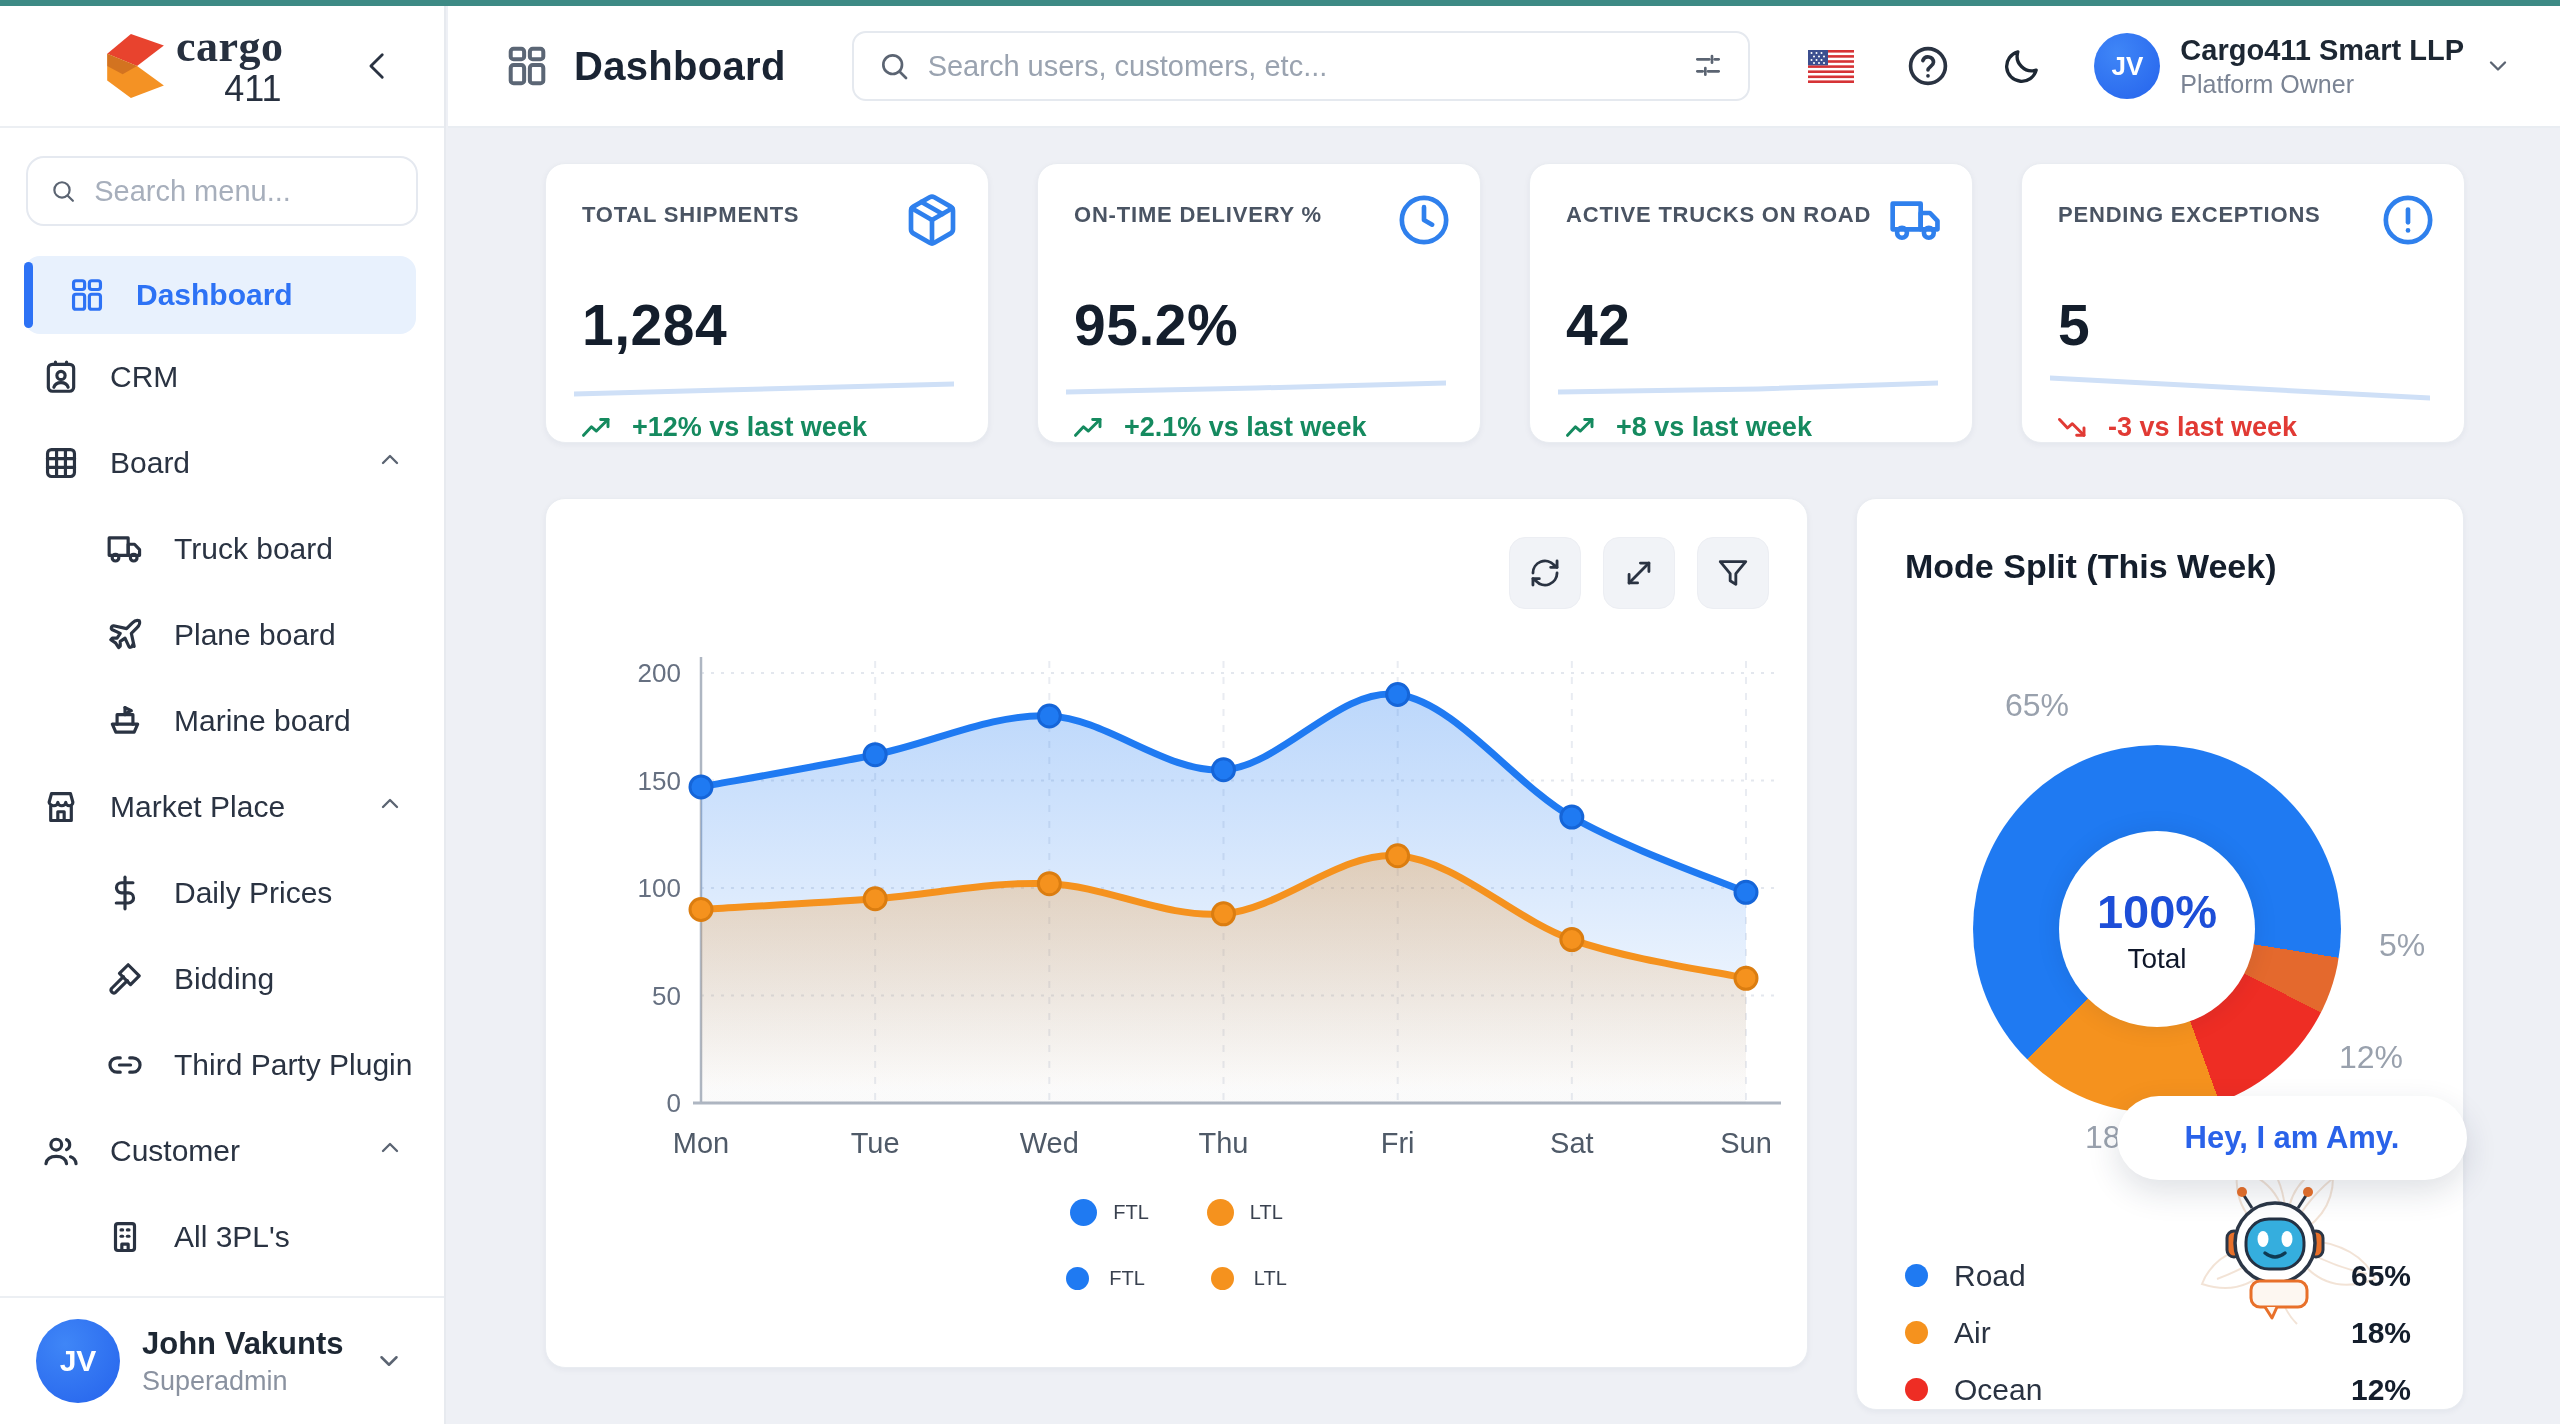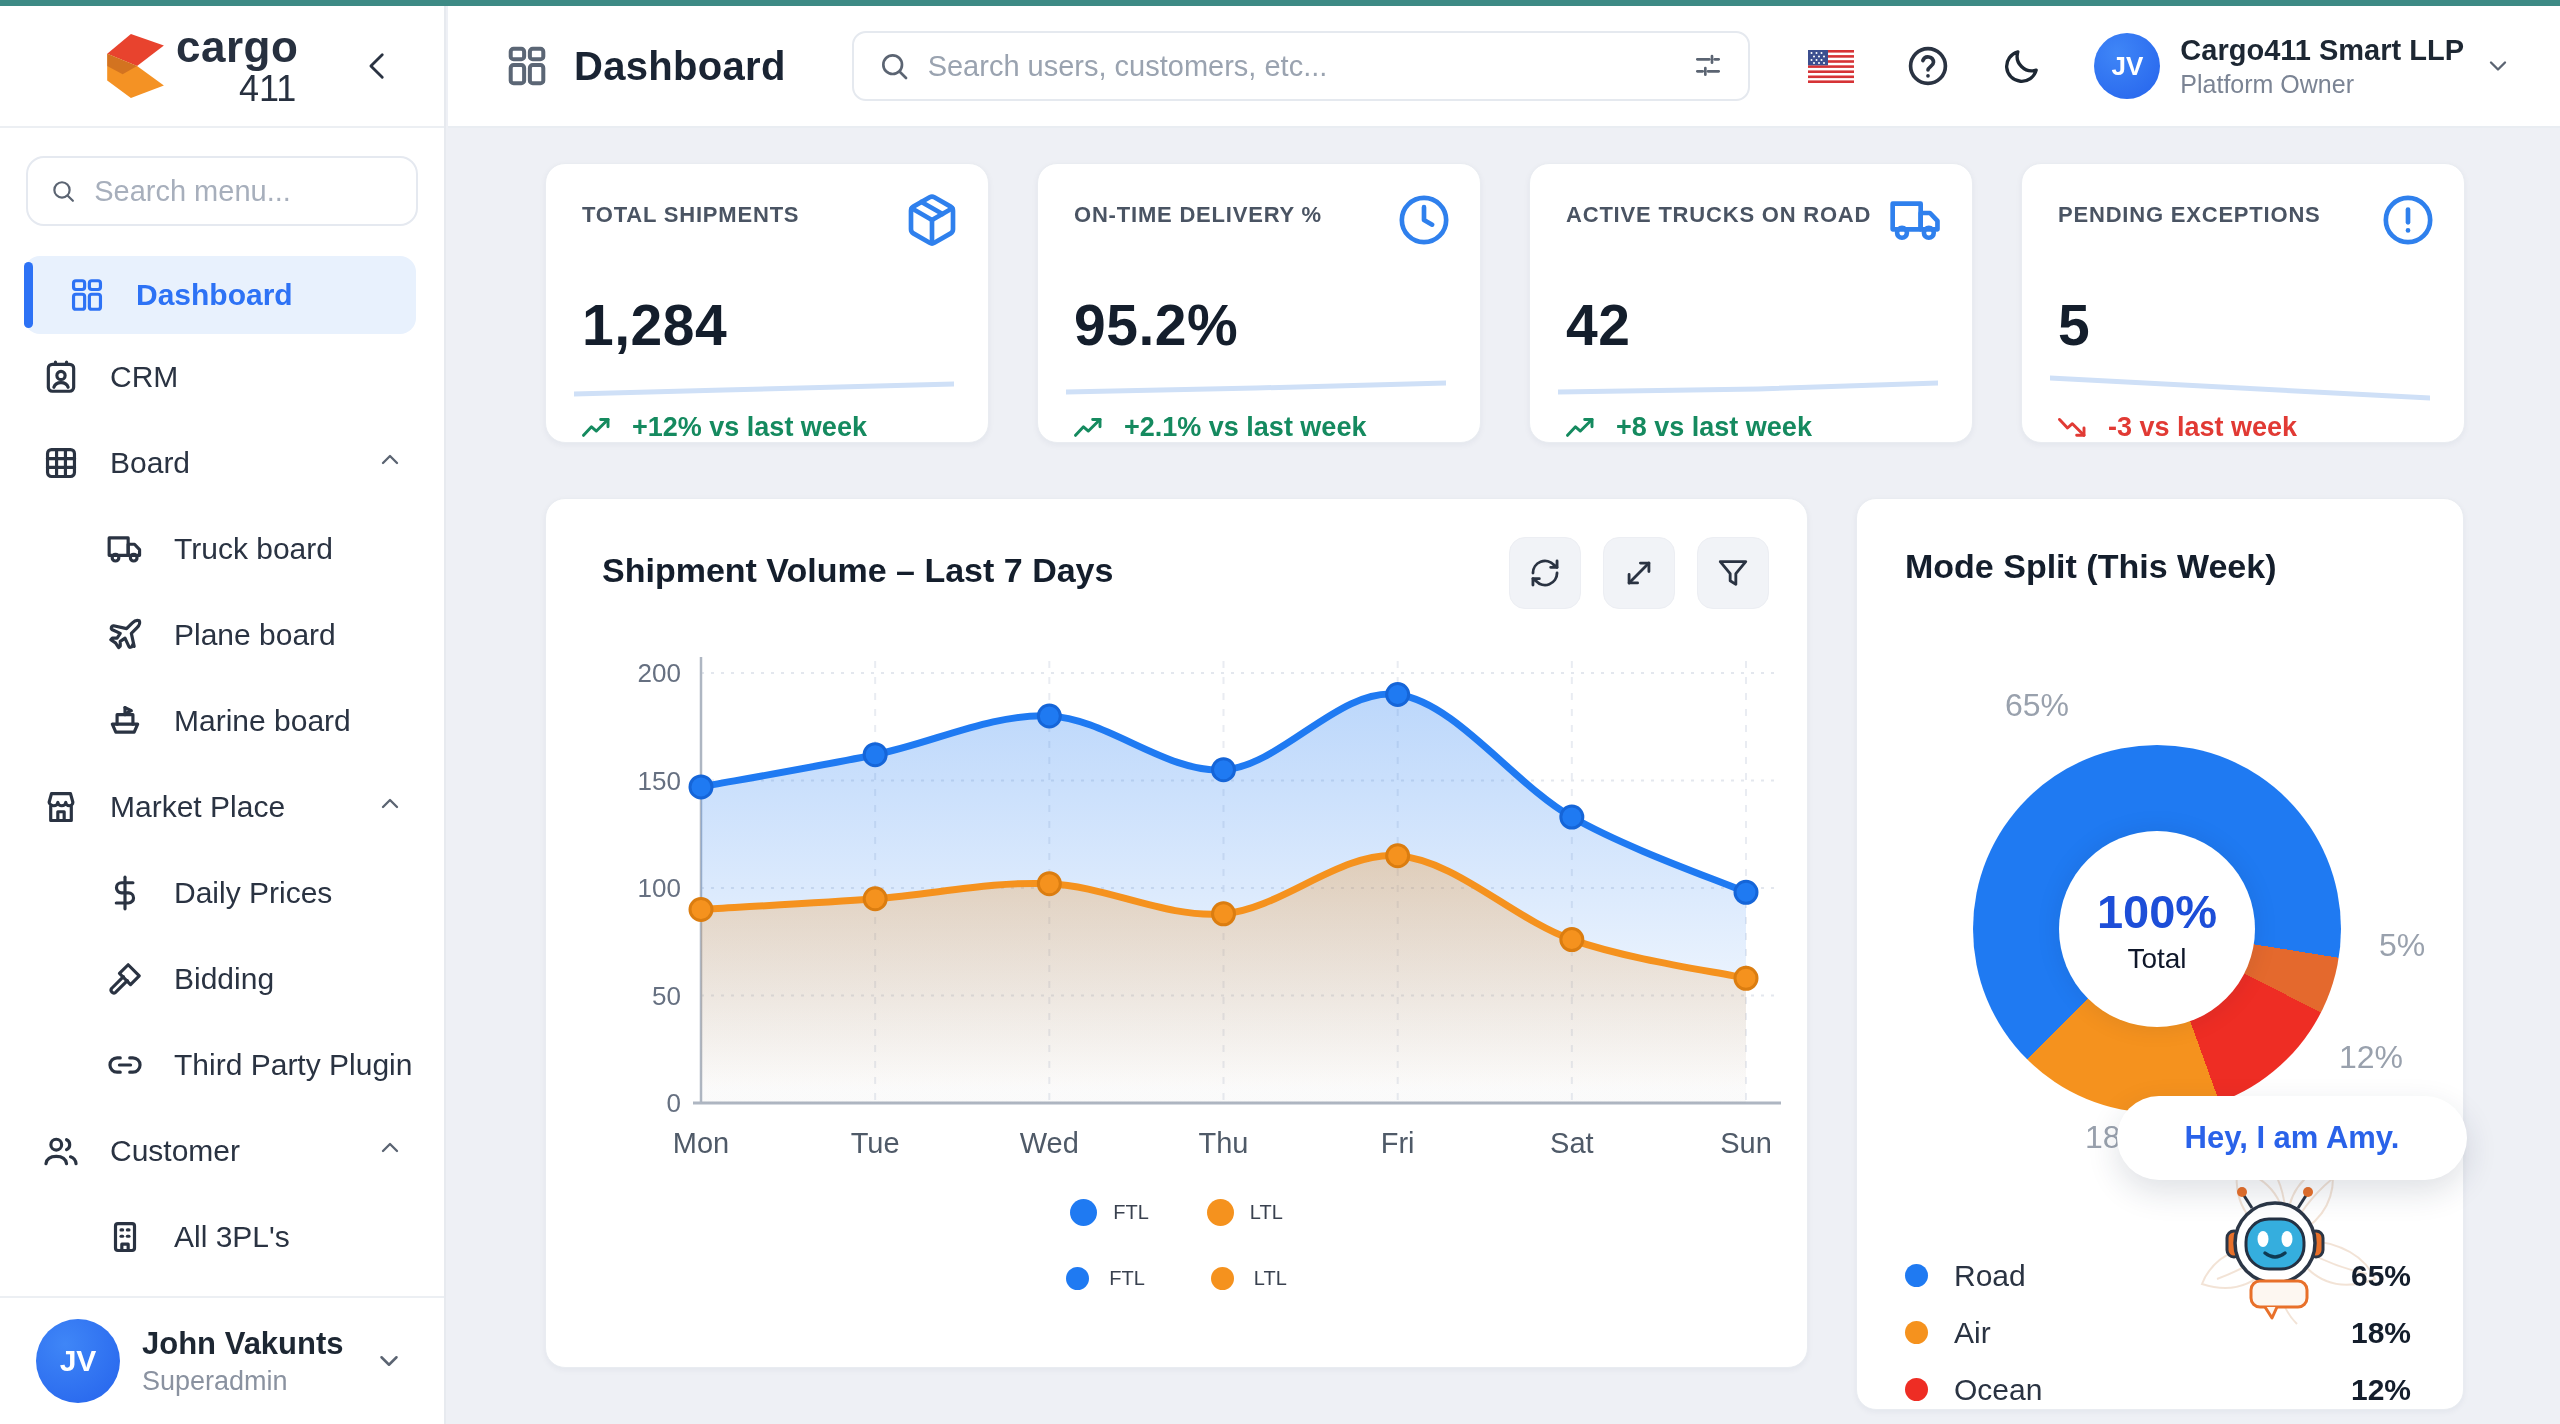"cargo" .logo-main { font-family: none -> Liberation Serif, serif }
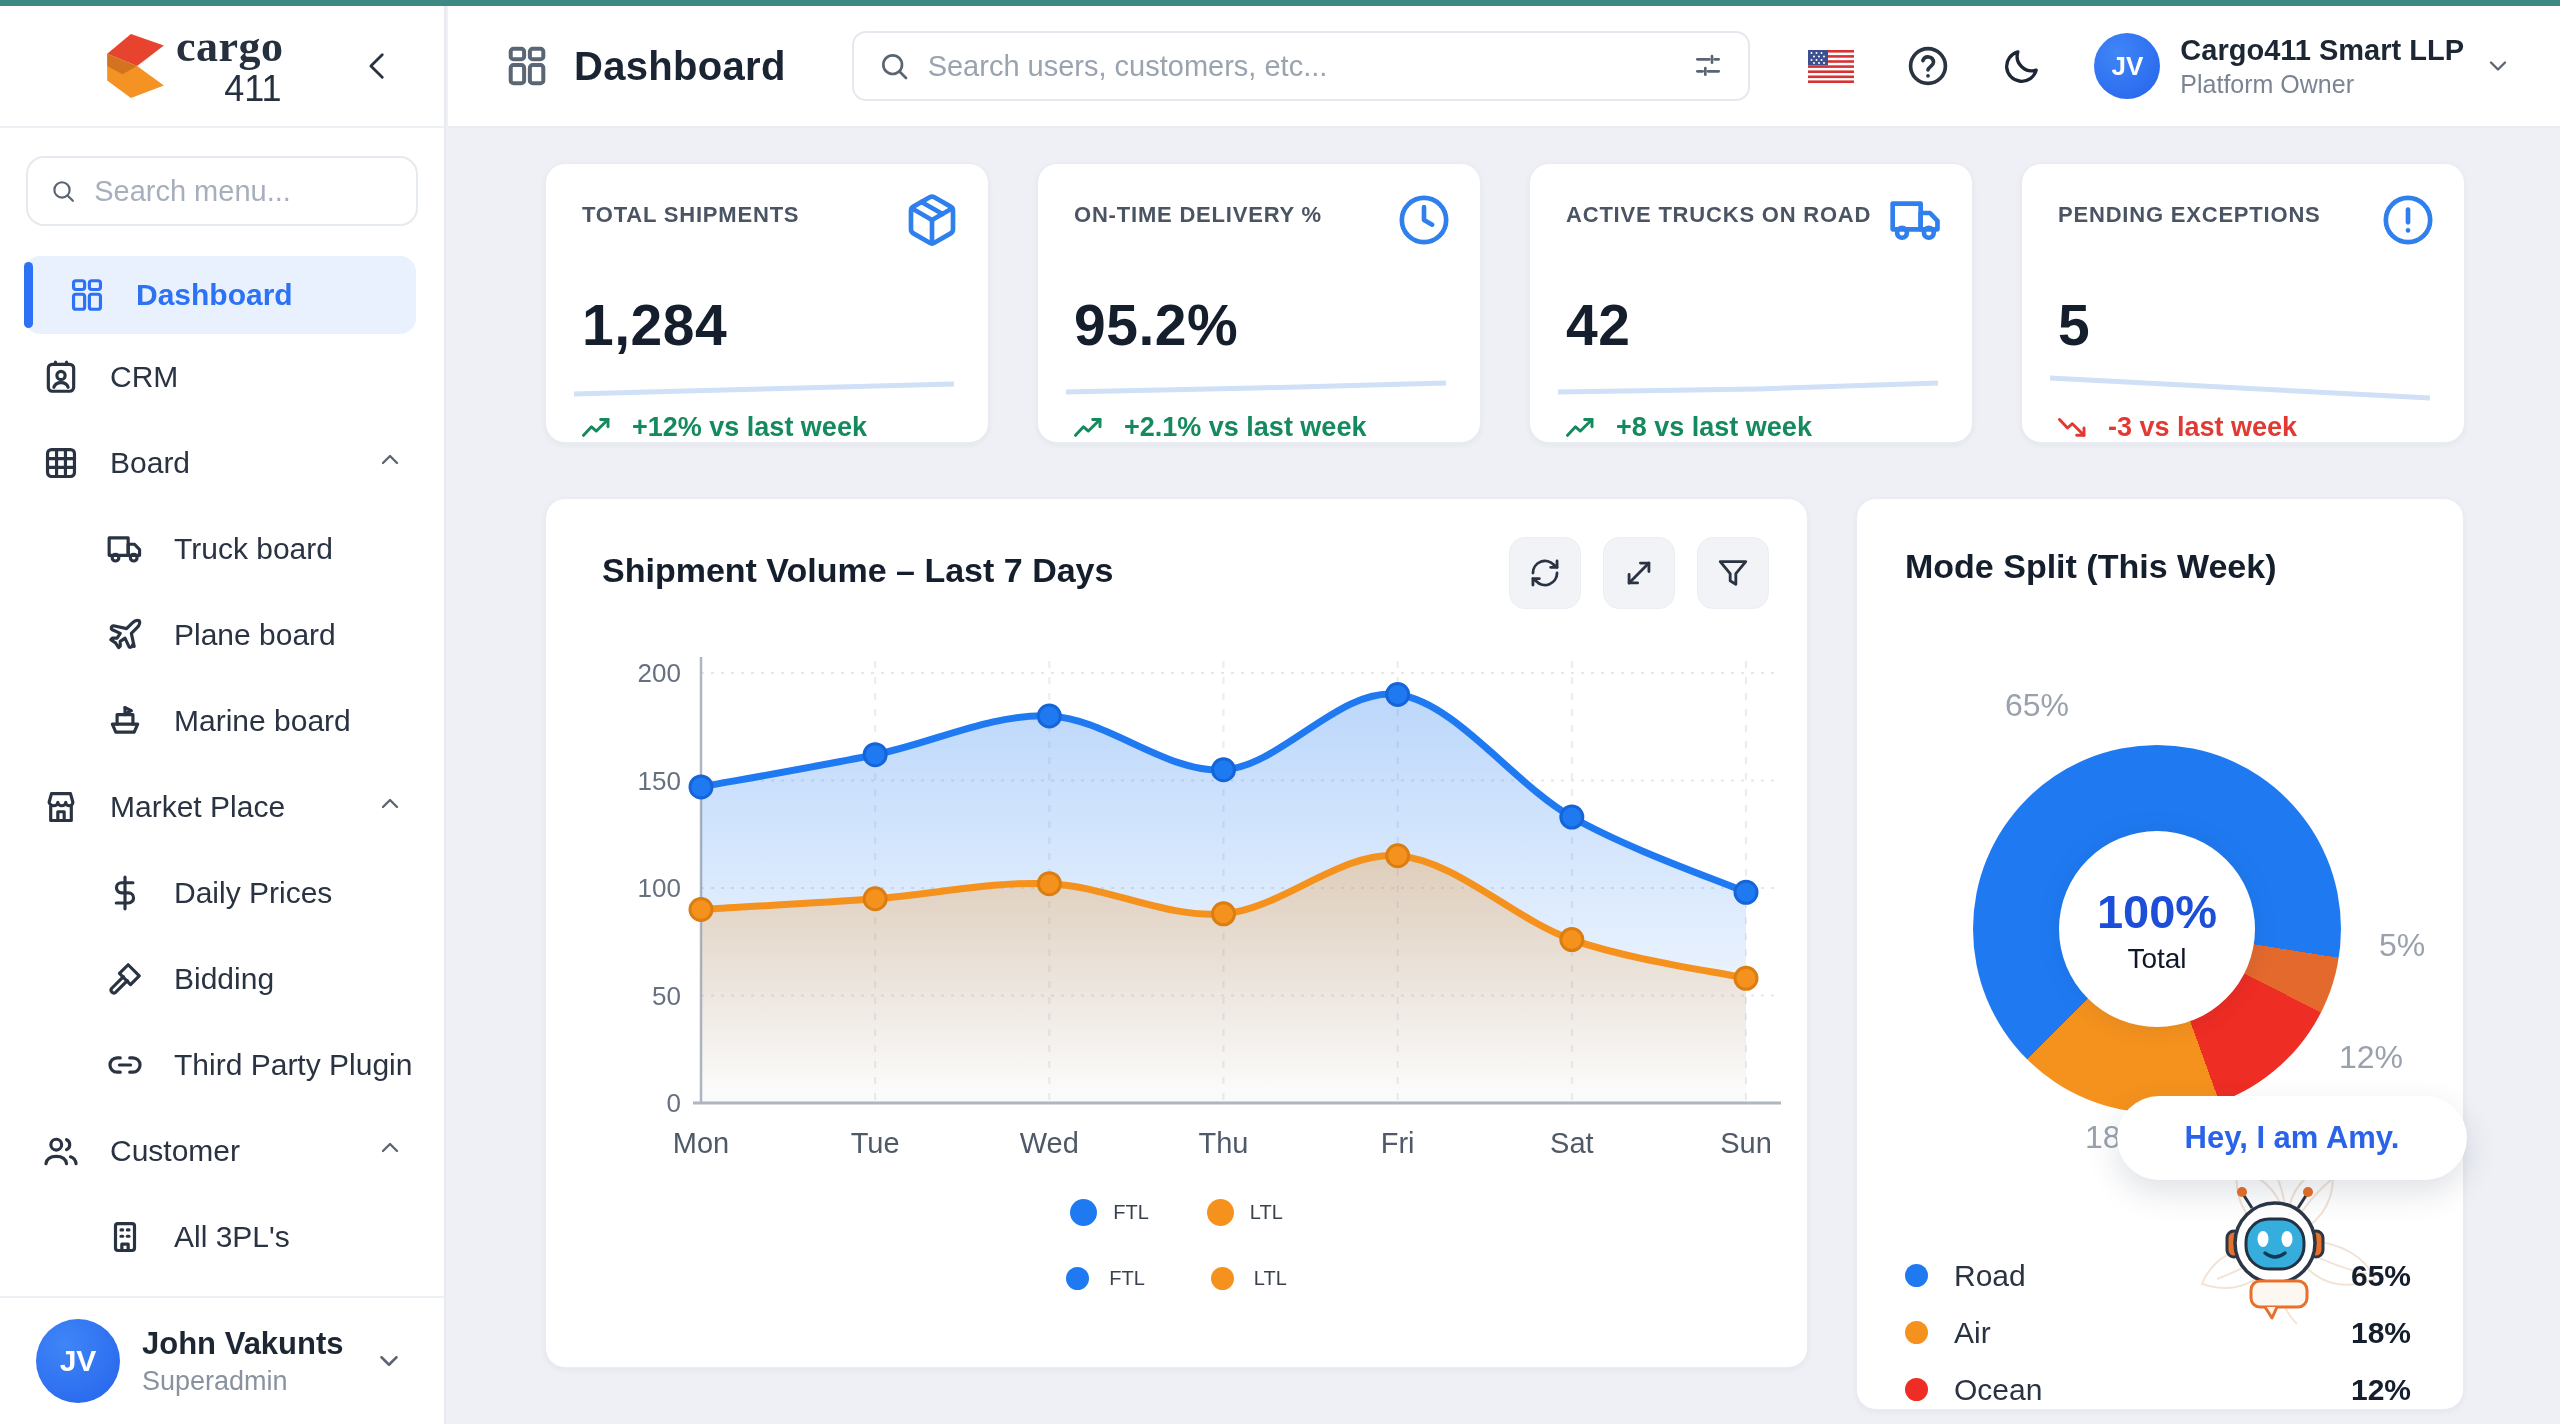"Shipment Volume – Last 7" h2.chart-title { html: <h2>Shipment Volume – Last 7 Days</h2> -> none }
